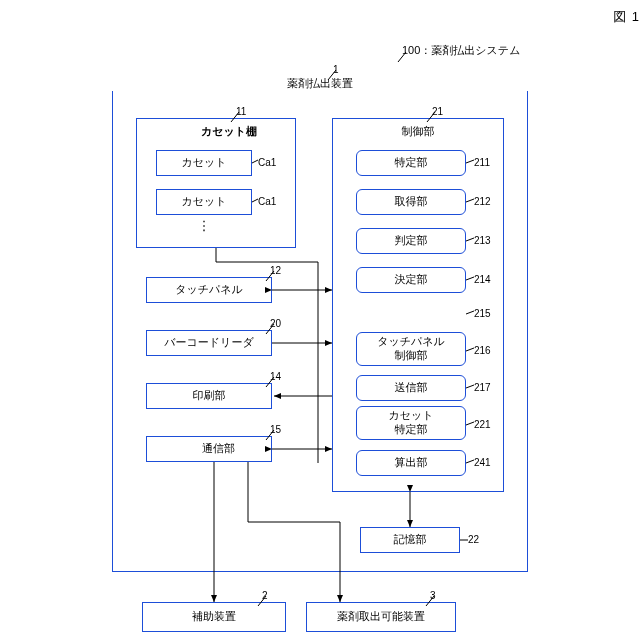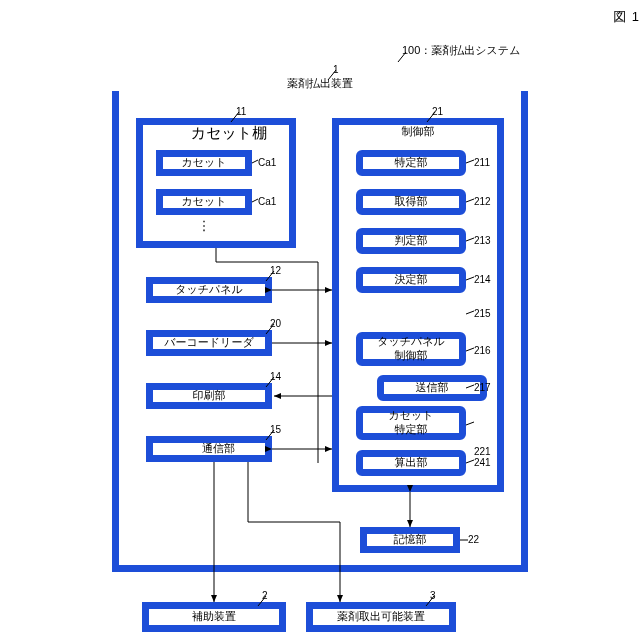"カセット棚" .shelf-title { font-size: 15px -> 11px; font-weight: none -> bold }
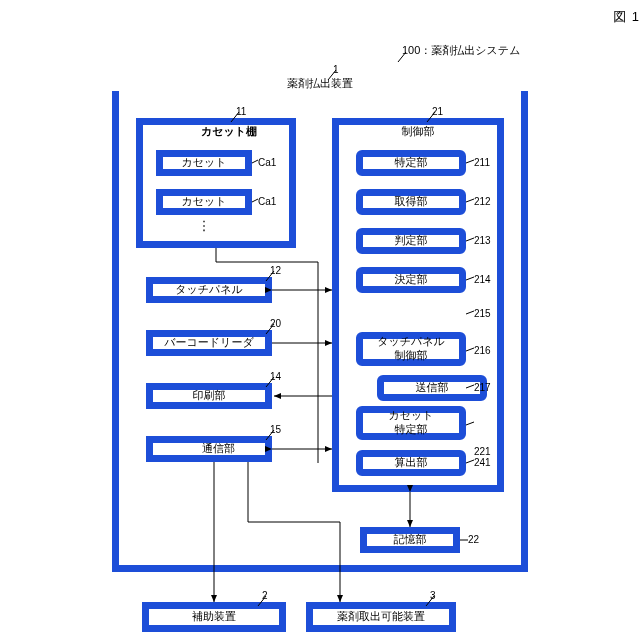"カセット" .box { border: 7px solid #1d4ed8 -> 1px solid #1d4ed8 }
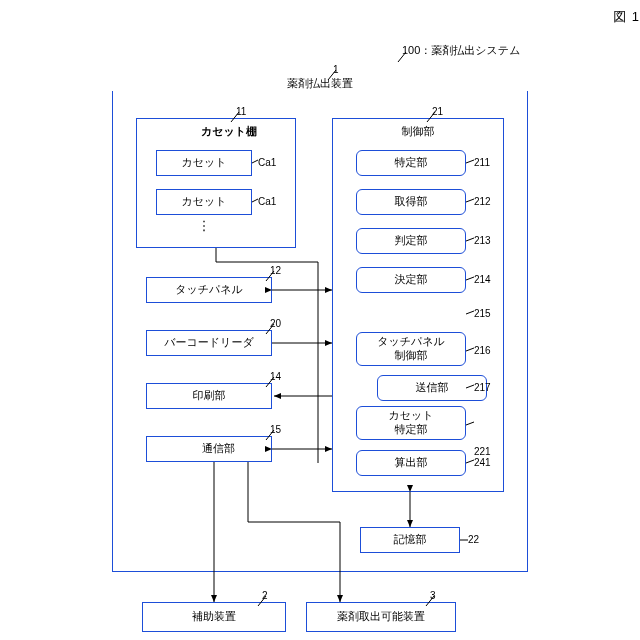"送信部" div.abs { margin-left: 21px -> none }
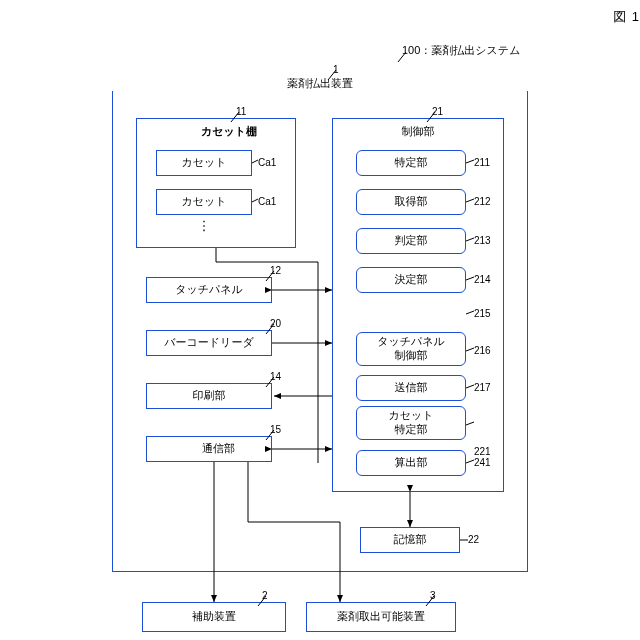"221" div.abs { margin-top: 27px -> none }
